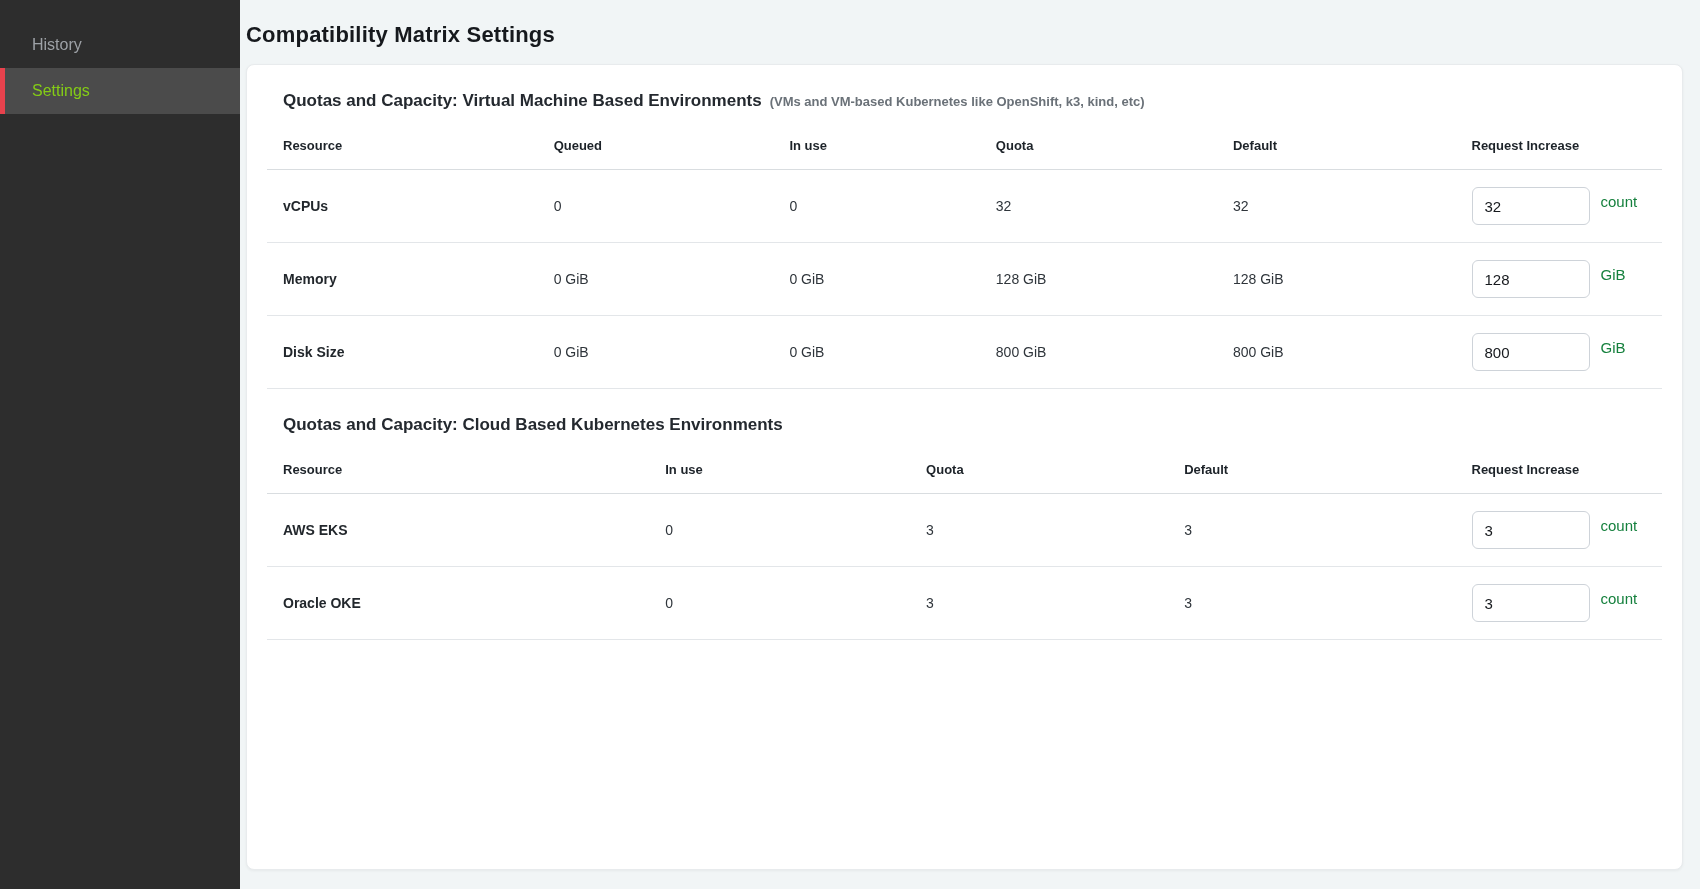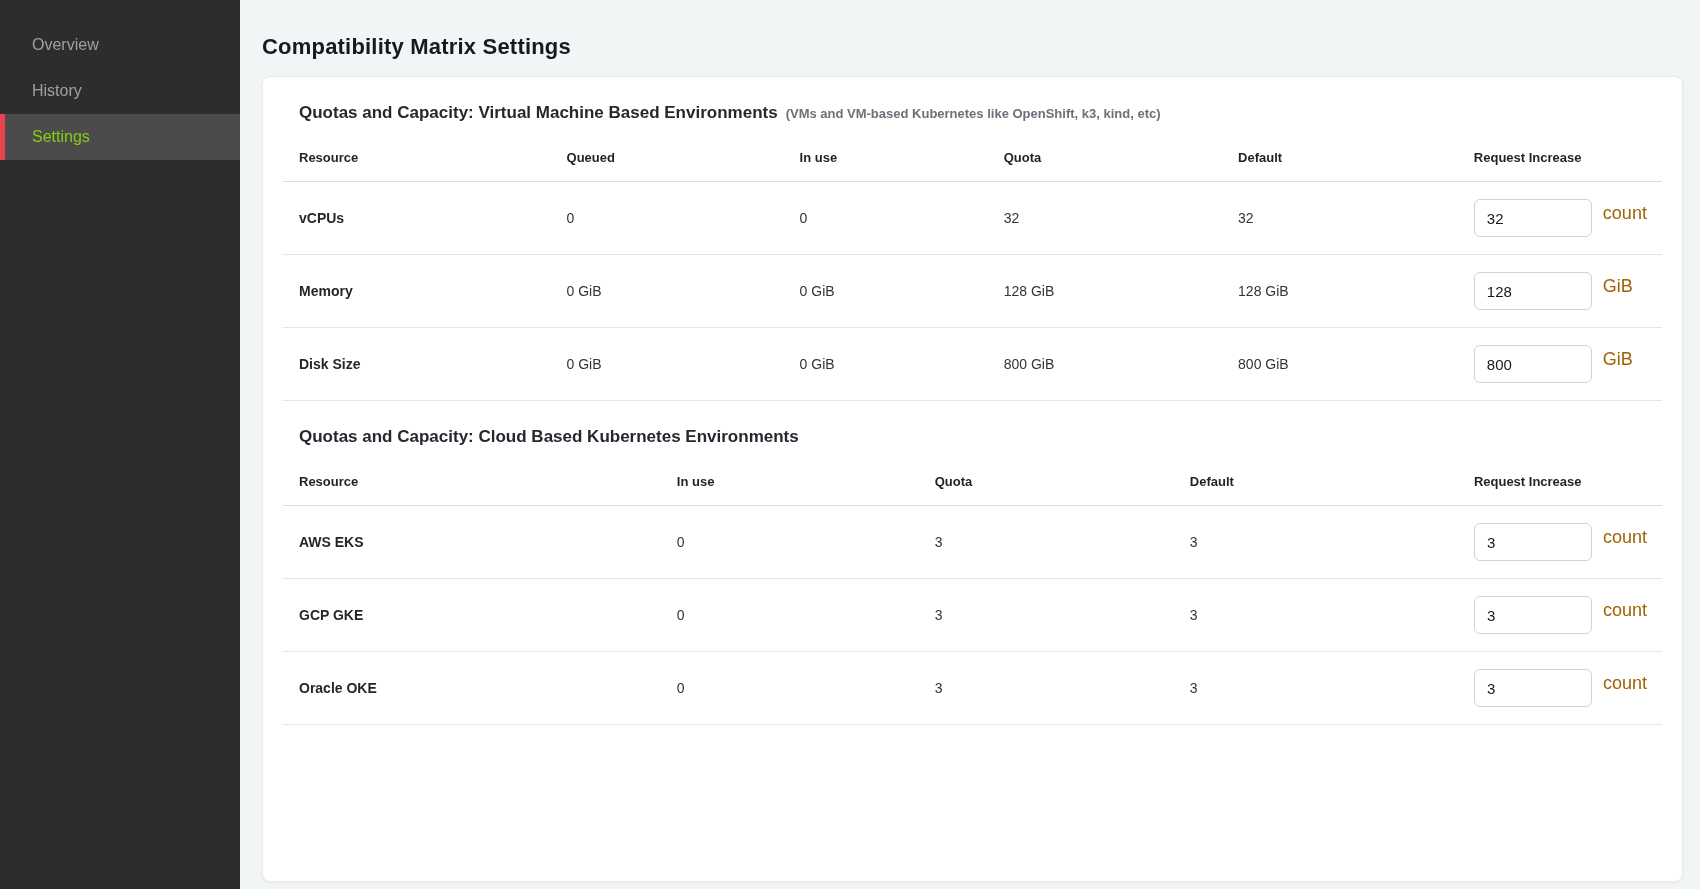"Overview" div.nav-item { html: <div>Overview</div> -> none }
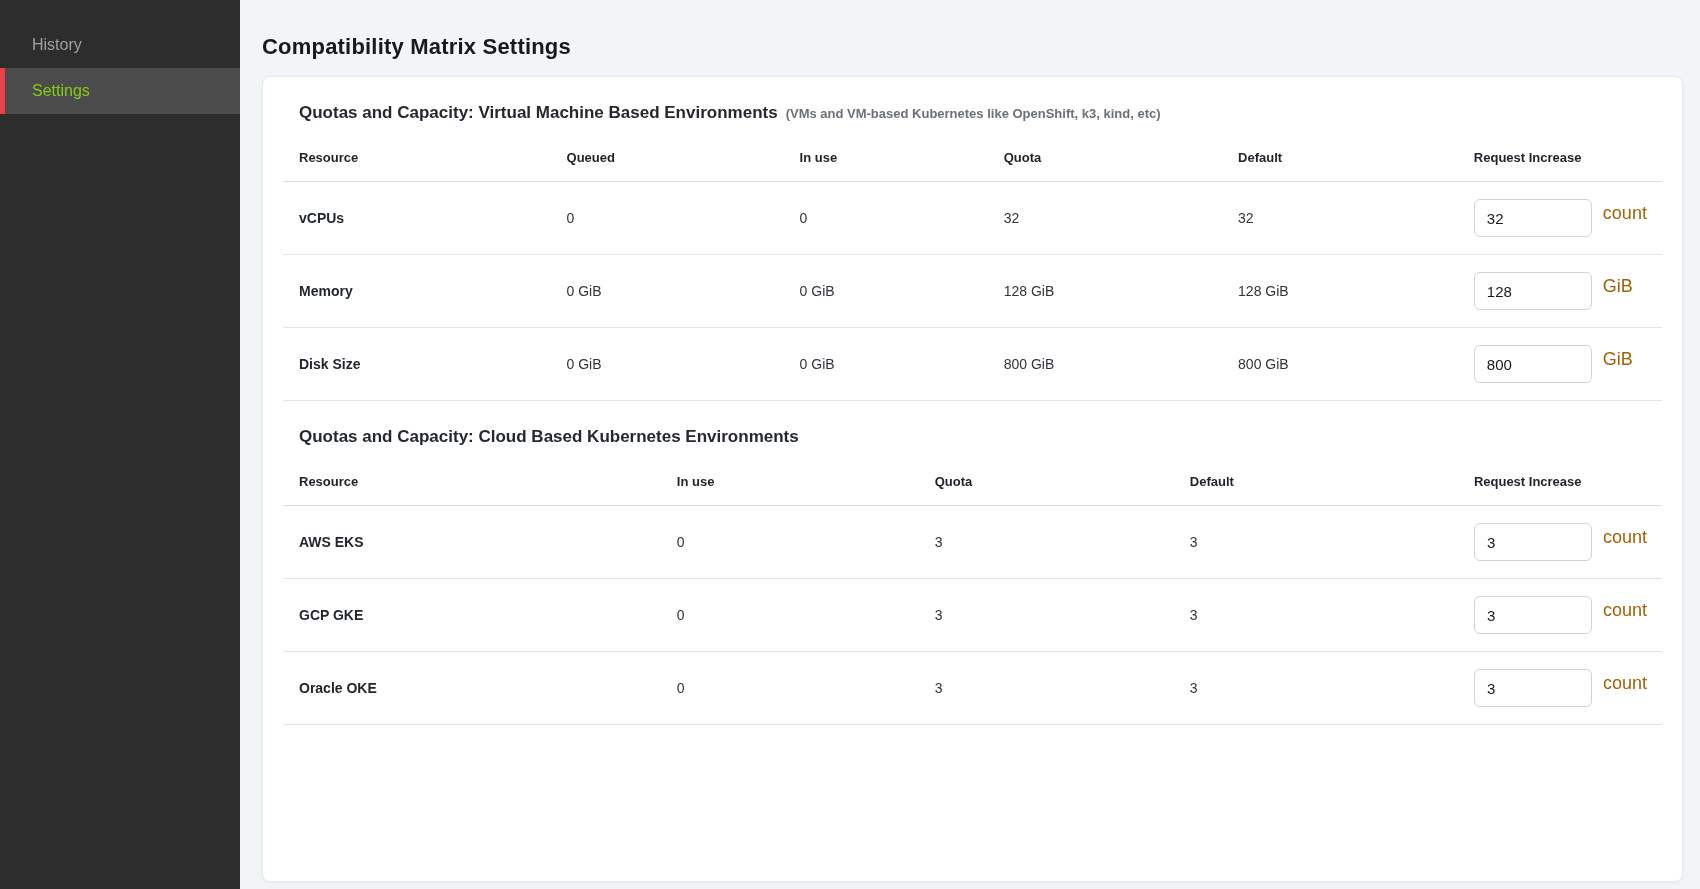"Compatibility Matrix Settings" .main { margin-top: 12px -> none; padding: 14px 17px 0 22px -> 14px 17px 0 6px }
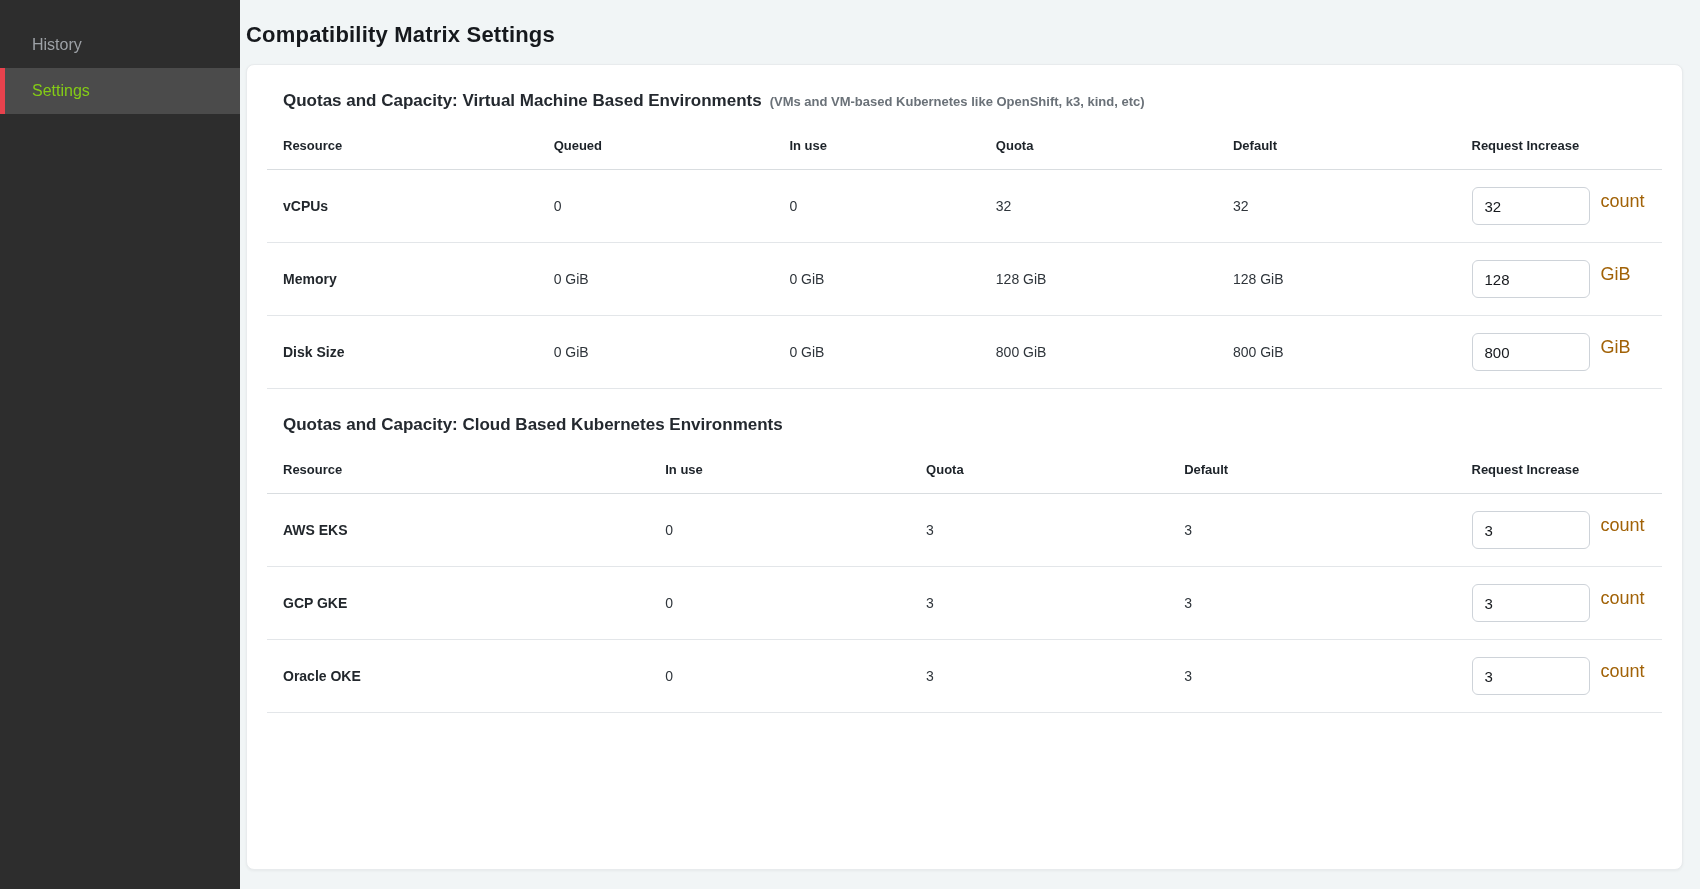"count" .unit { color: #a16207 -> #15803d; font-size: 18px -> 15px }
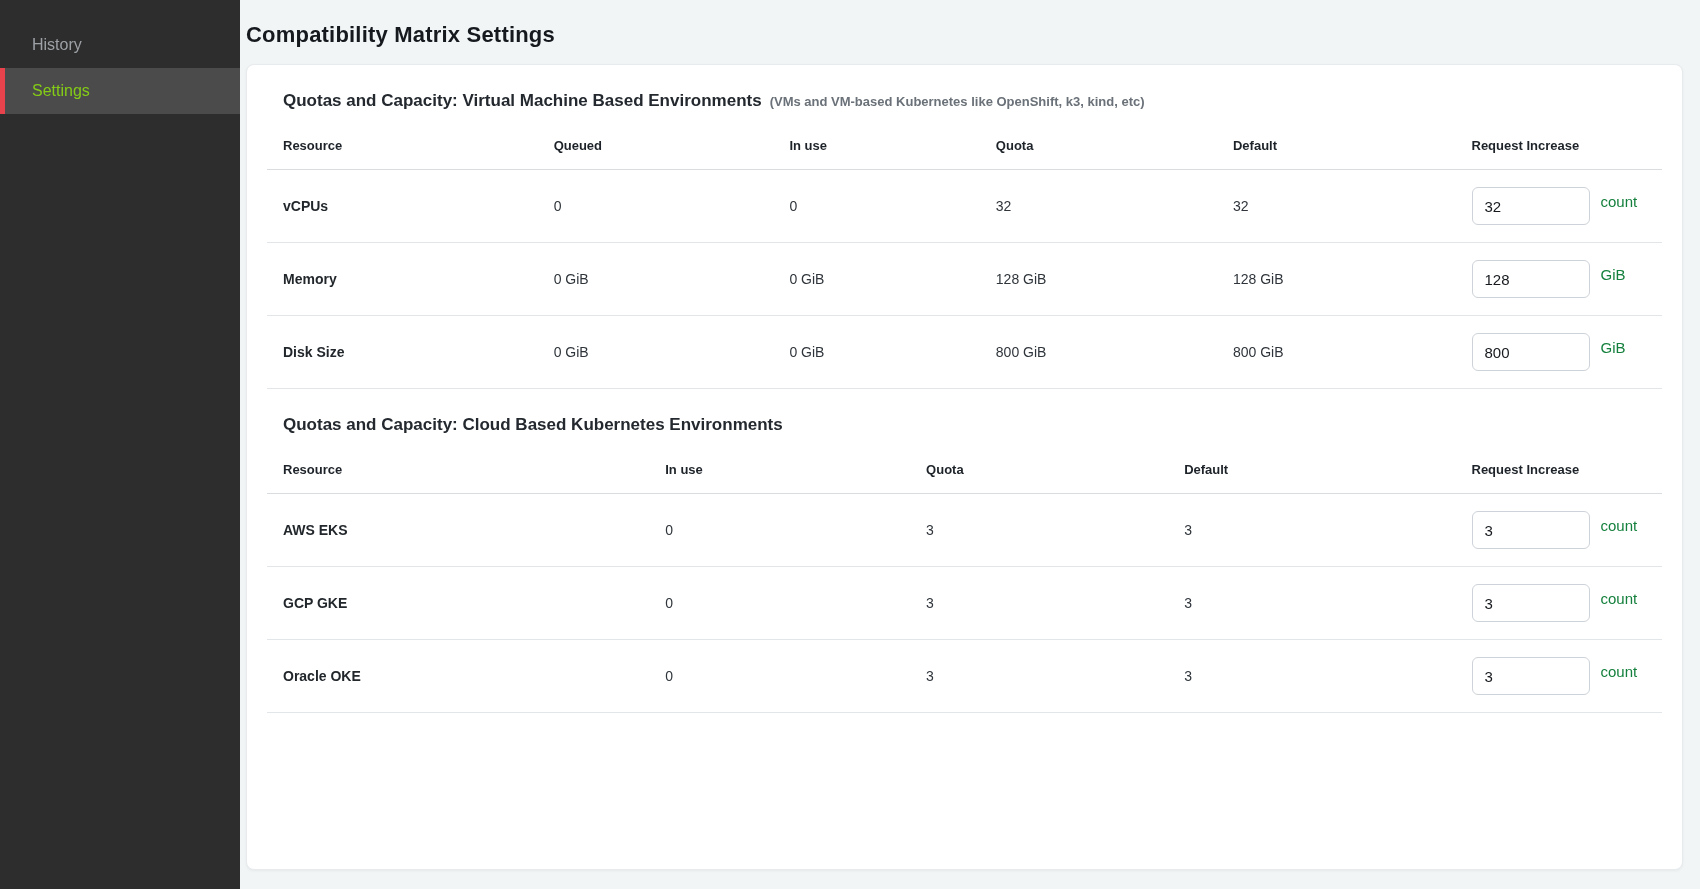"GCP GKE" tr { html: <tr> <td>GCP GKE</td> <td>0</td> <td>3</td> <td>3</td> <td> <div> <input> <span>count</span> </div> </td> </tr> -> none }
